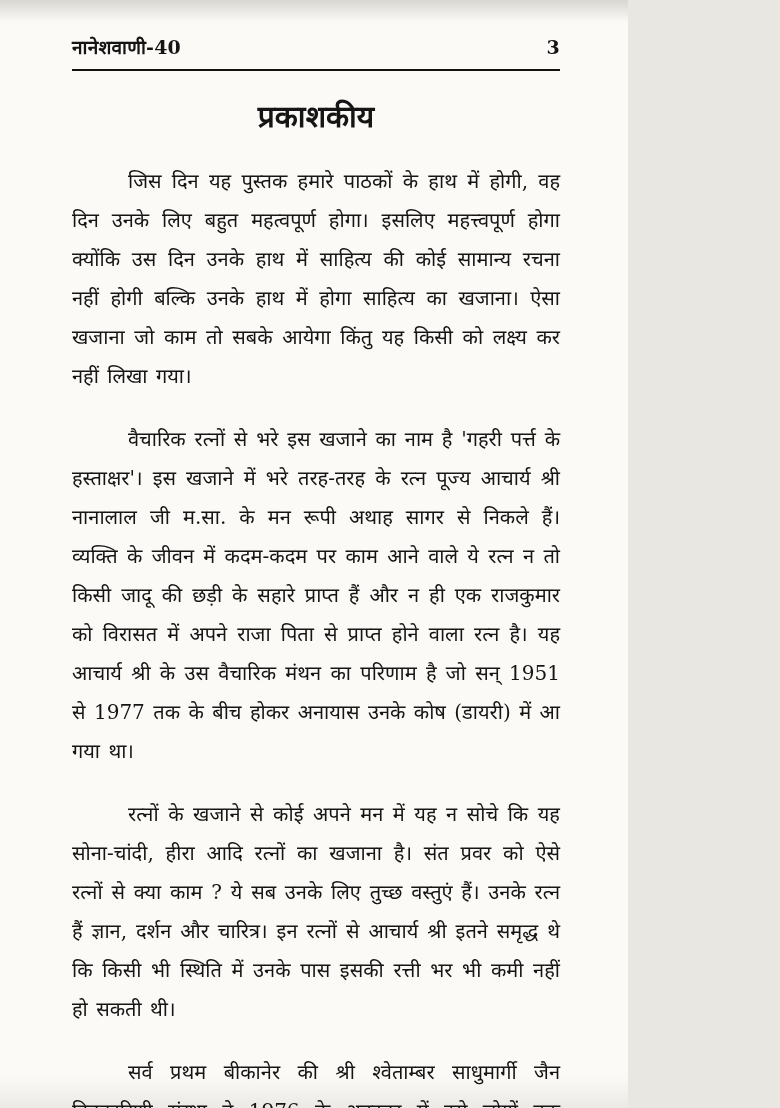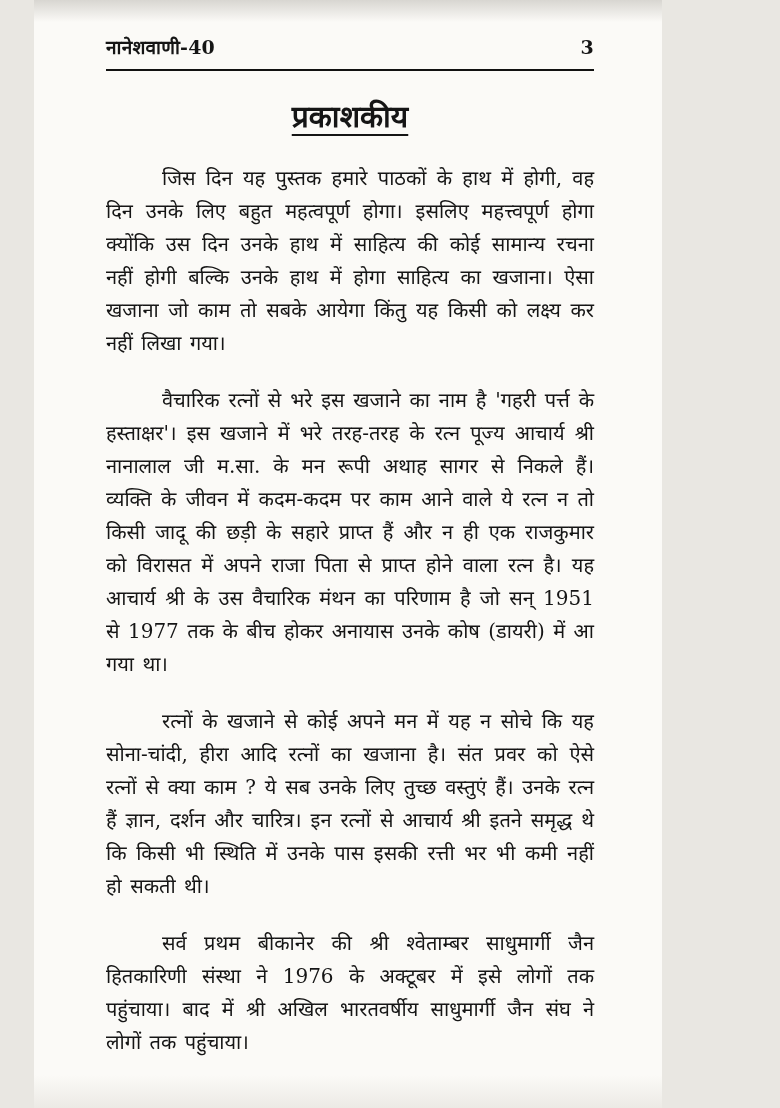"नानेशवाणी-40" .scan-page { margin-left: 34px -> none }
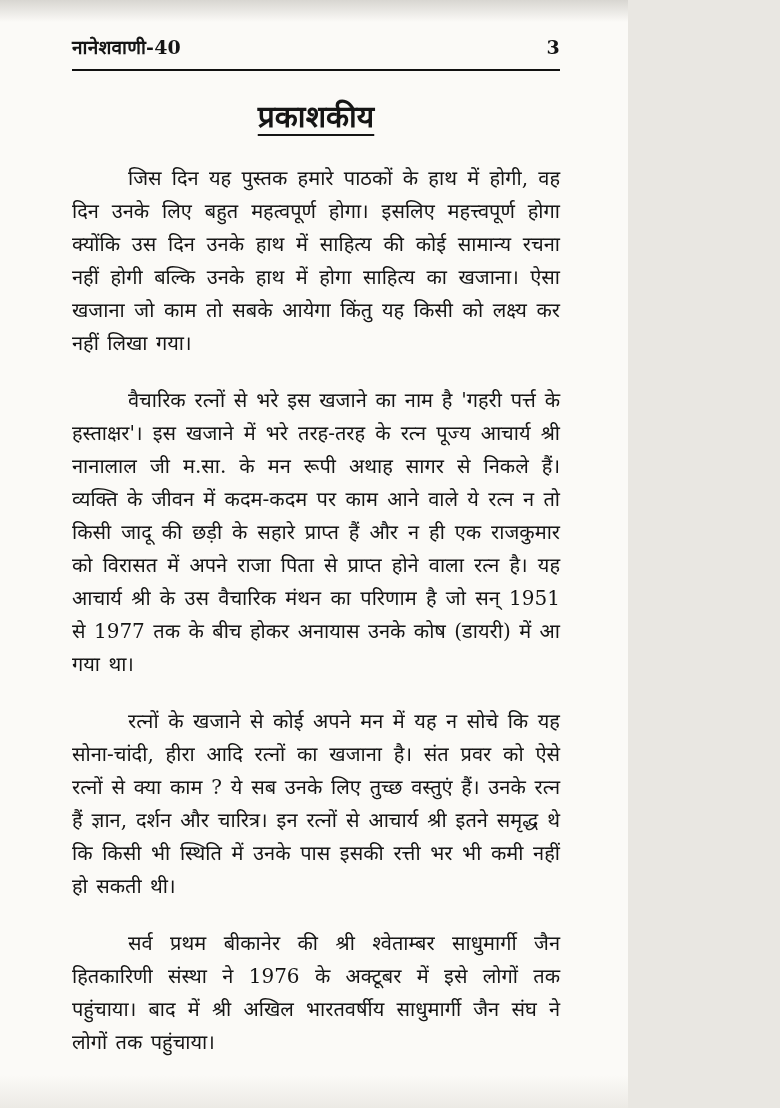"प्रकाशकीय" .page-title span { text-decoration: underline -> none }
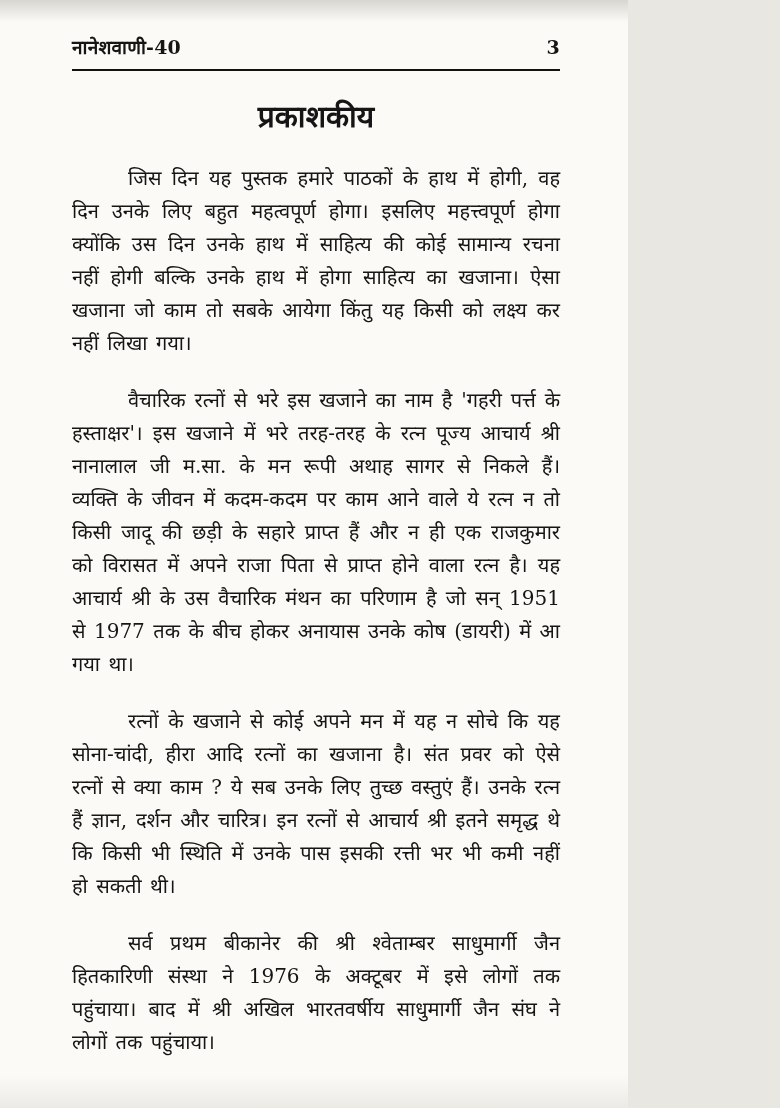"जिस दिन यह पुस्तक हमारे" .body-text p { line-height: 33px -> 39px }
